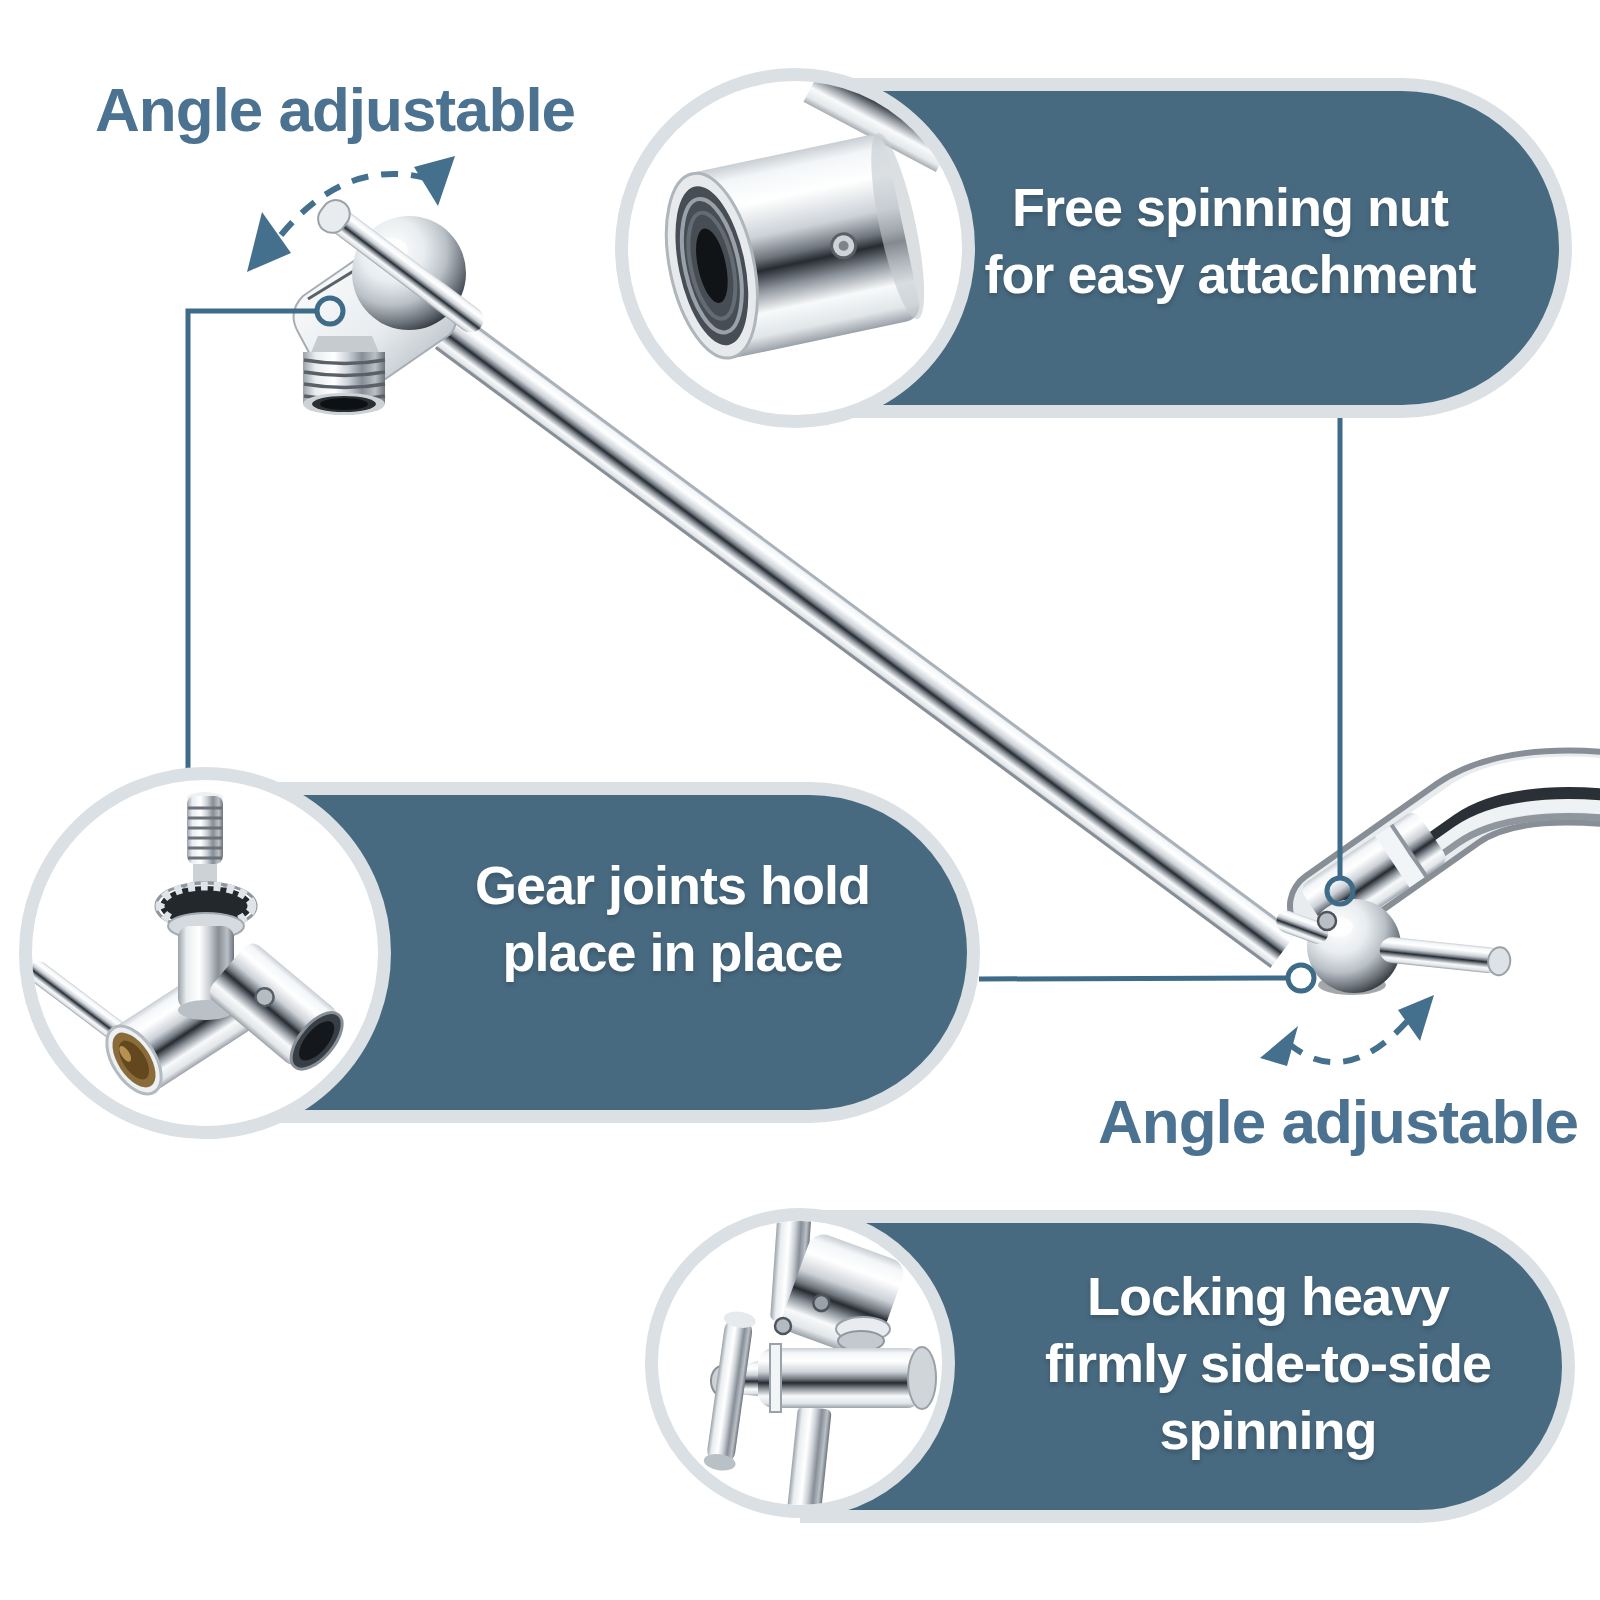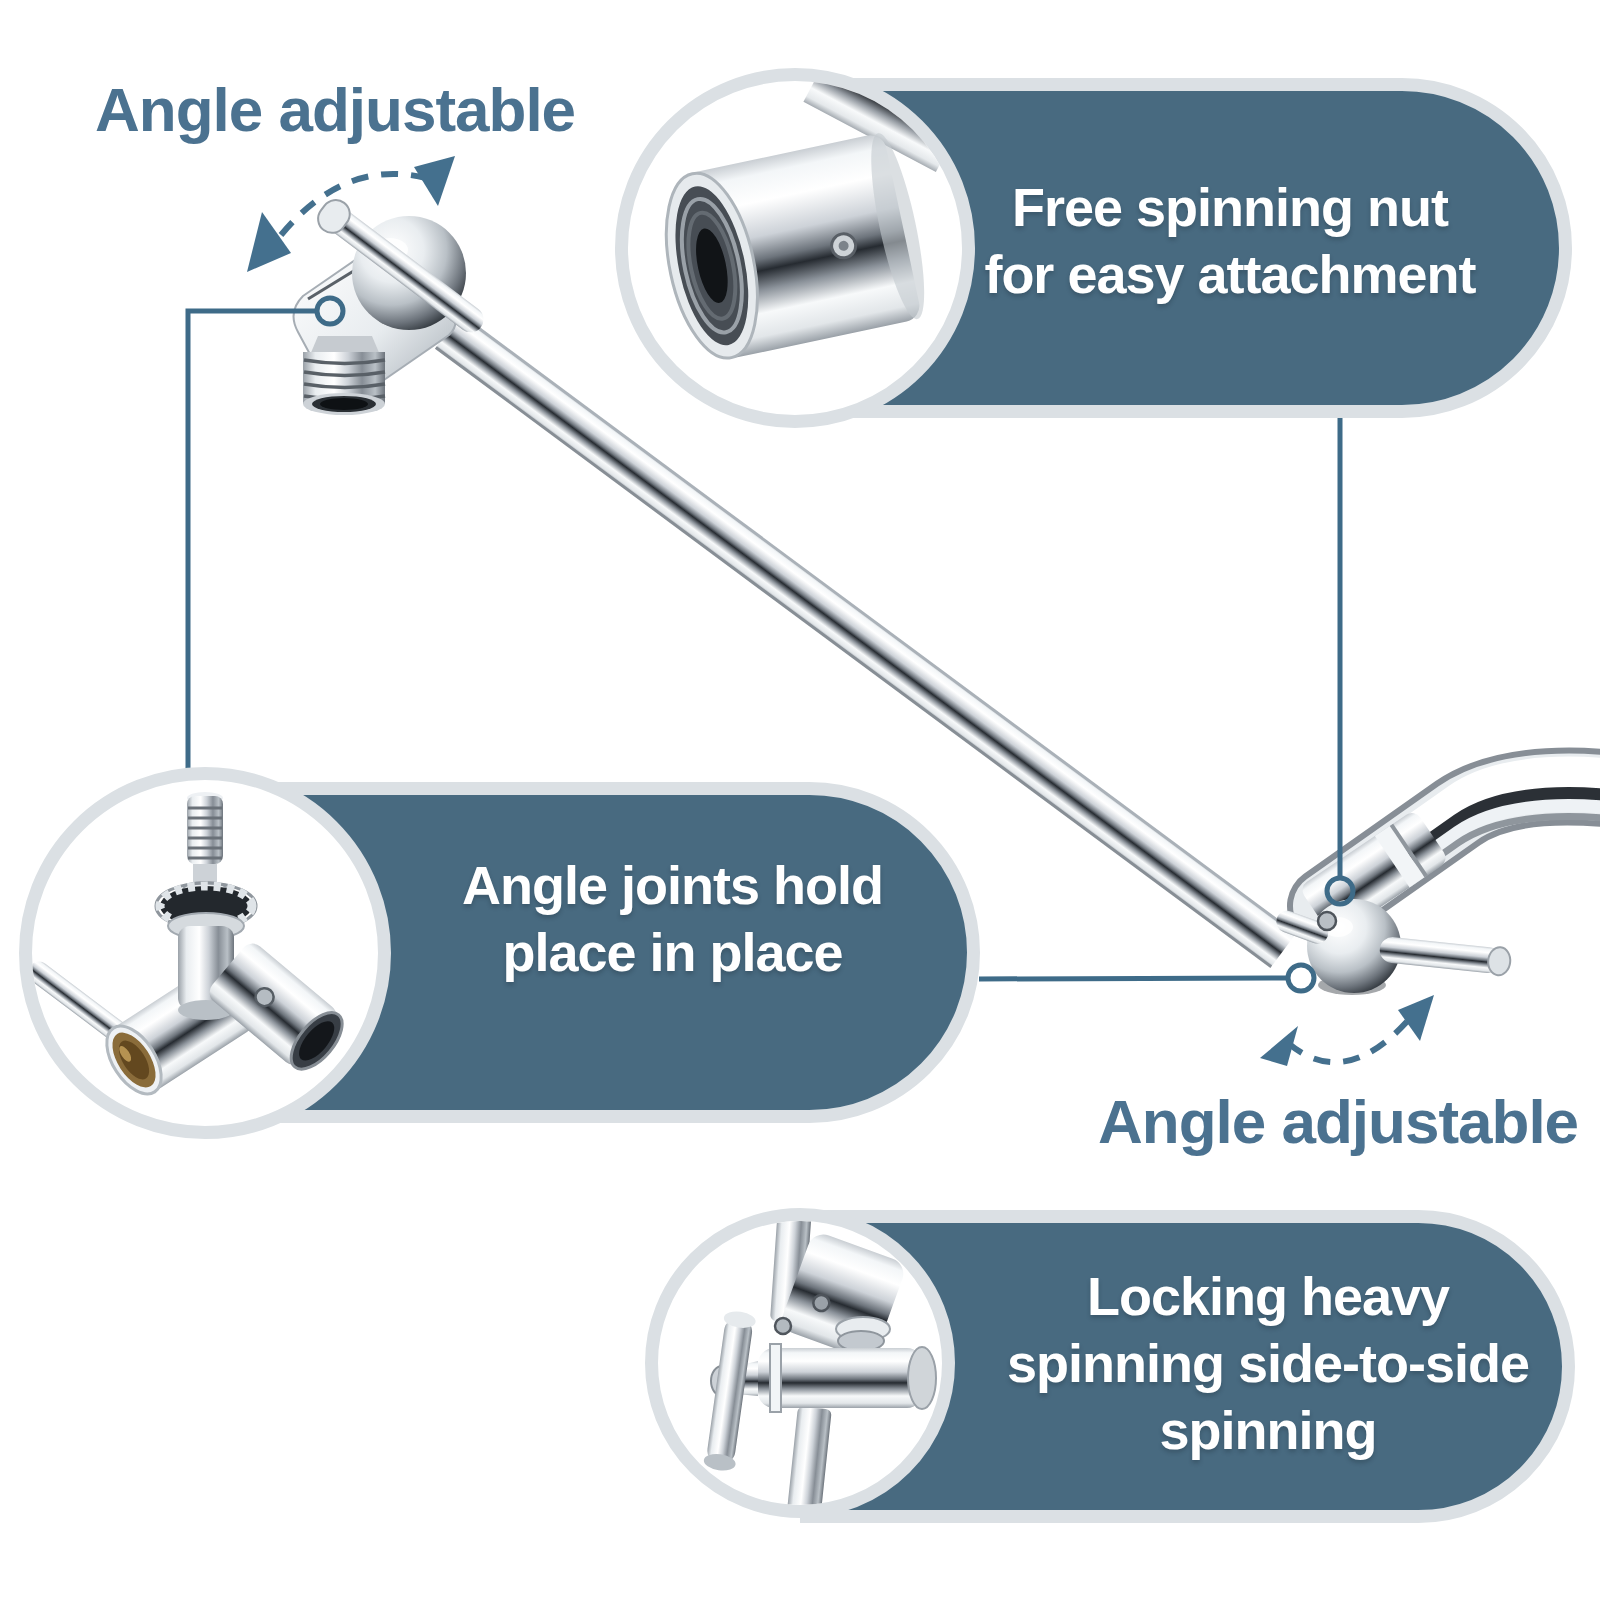"Angle joints hold" span { text: Angle -> Gear }
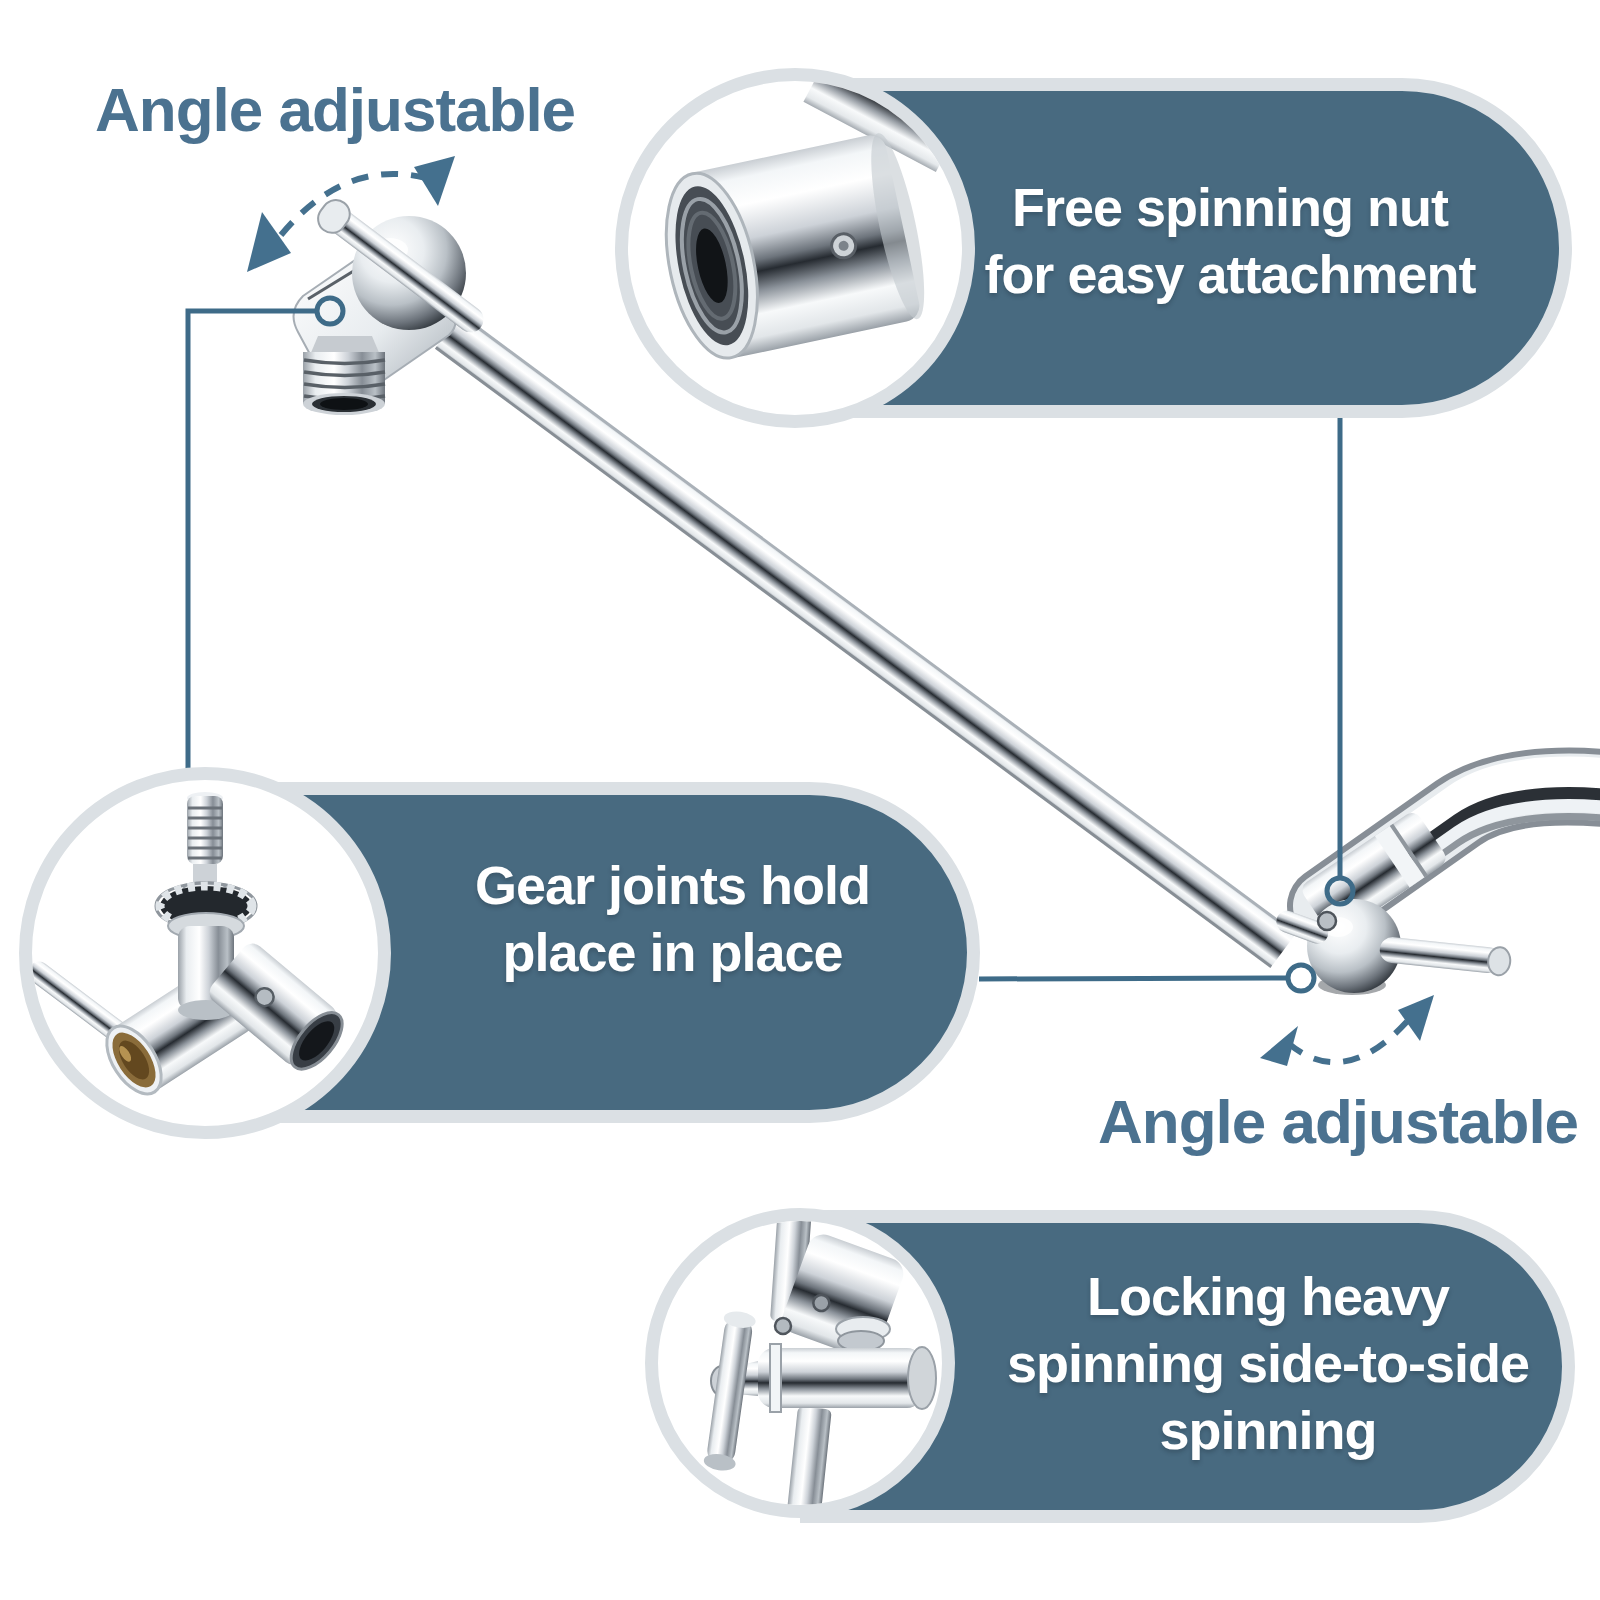"spinning side-to-side" span { text: spinning -> firmly }
